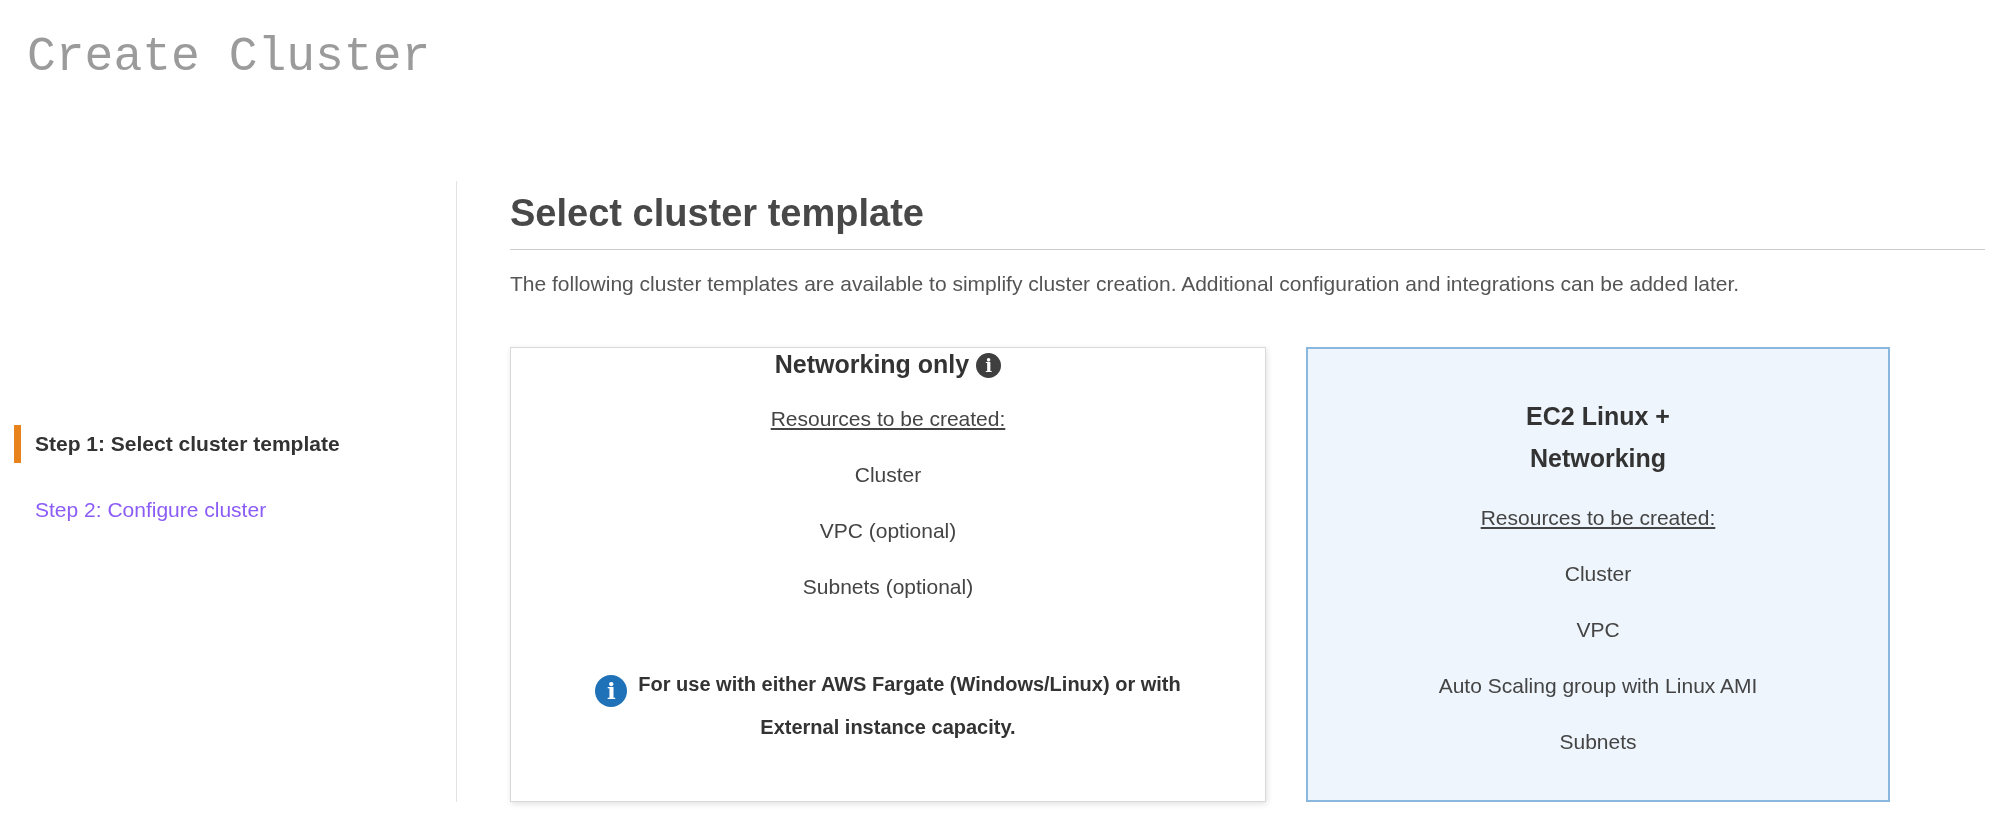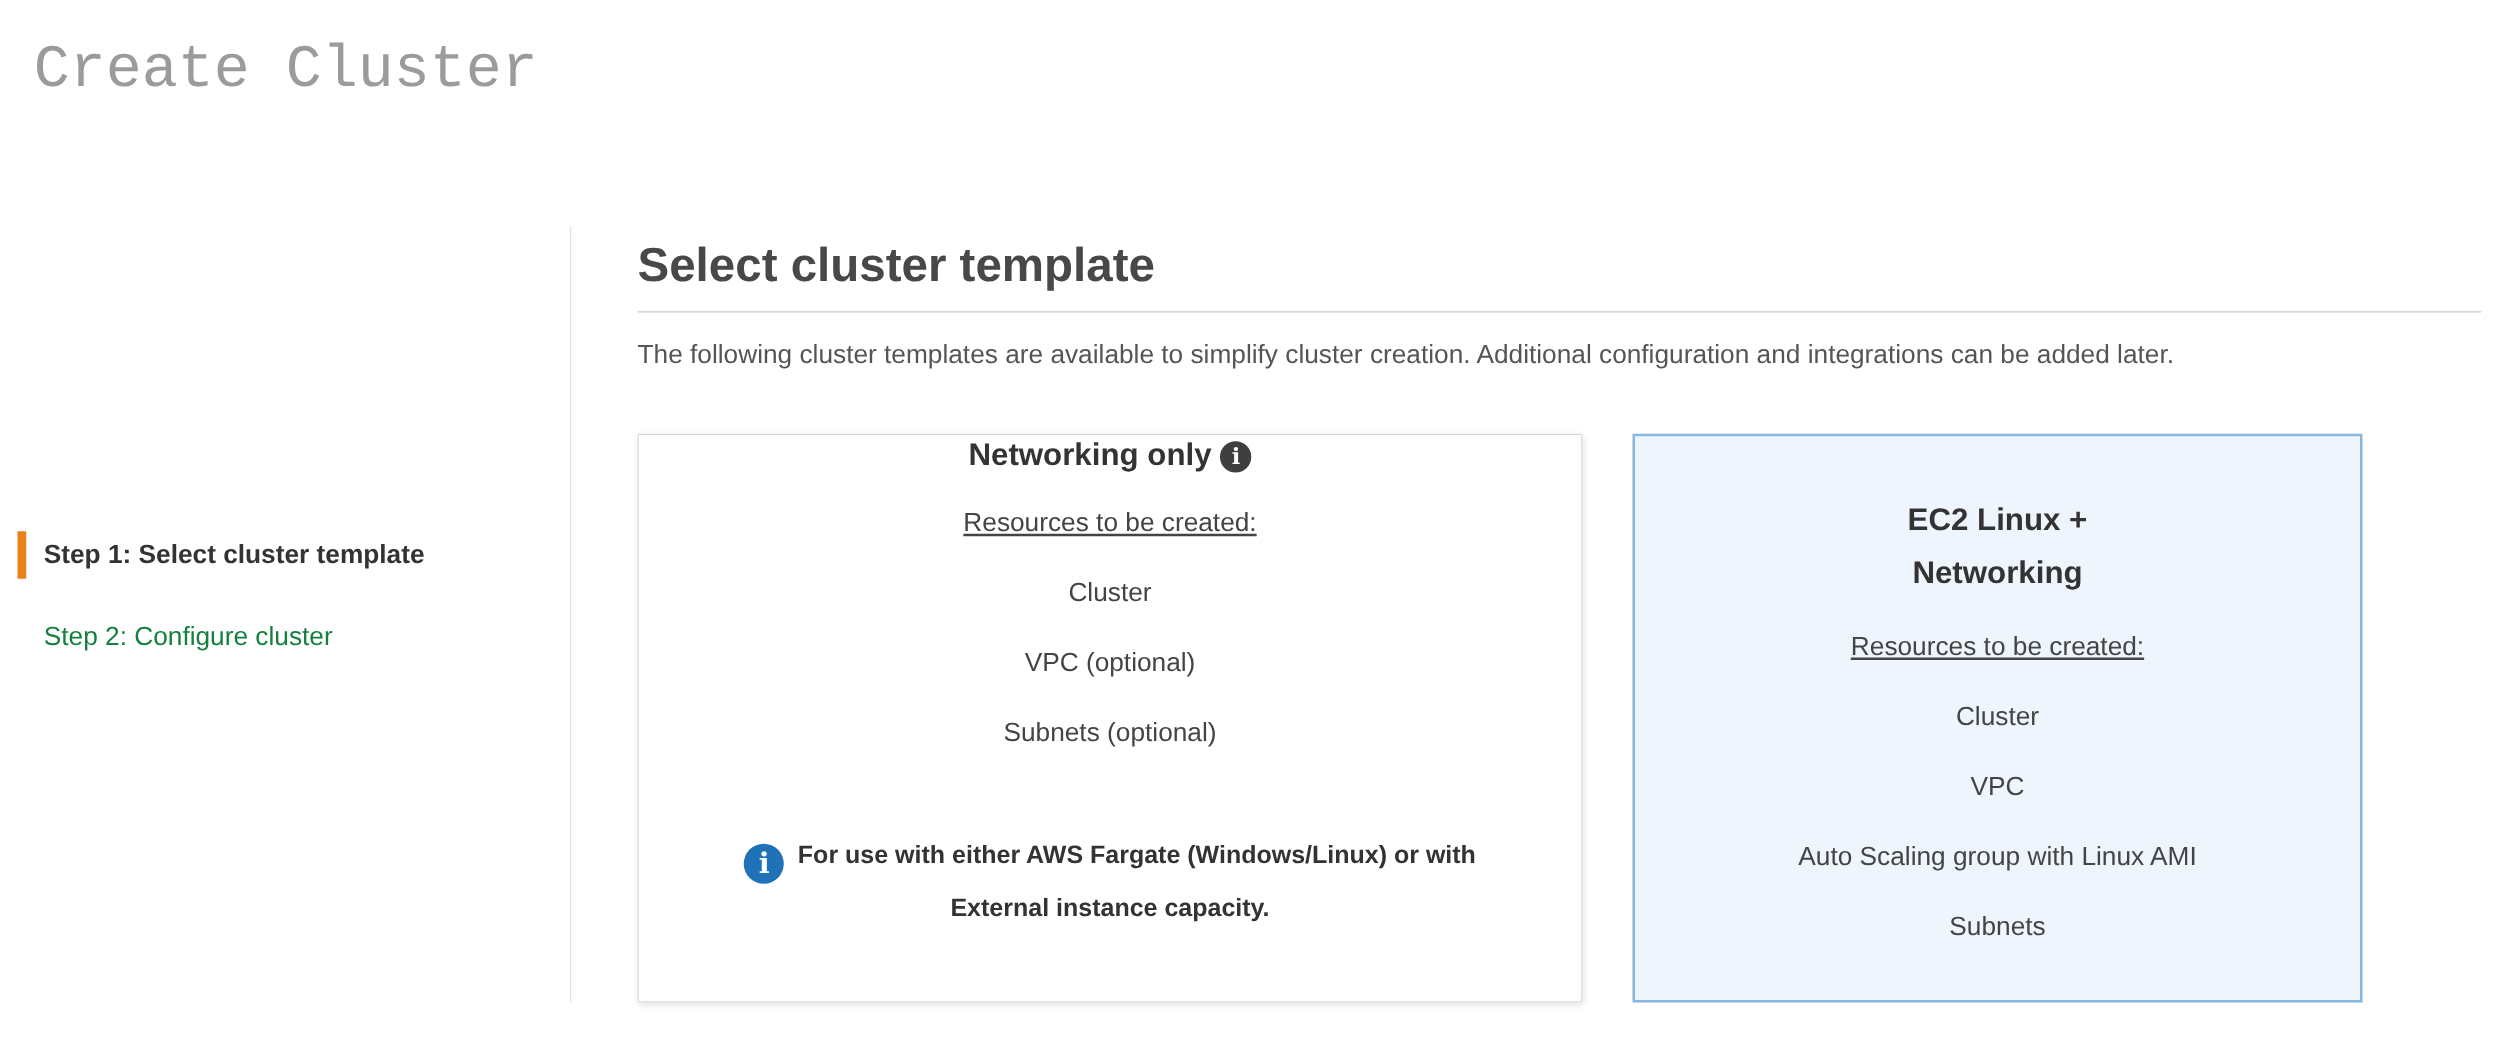"Step 2: Configure cluster" .step-item { color: #15803d -> #8b5cf6 }
